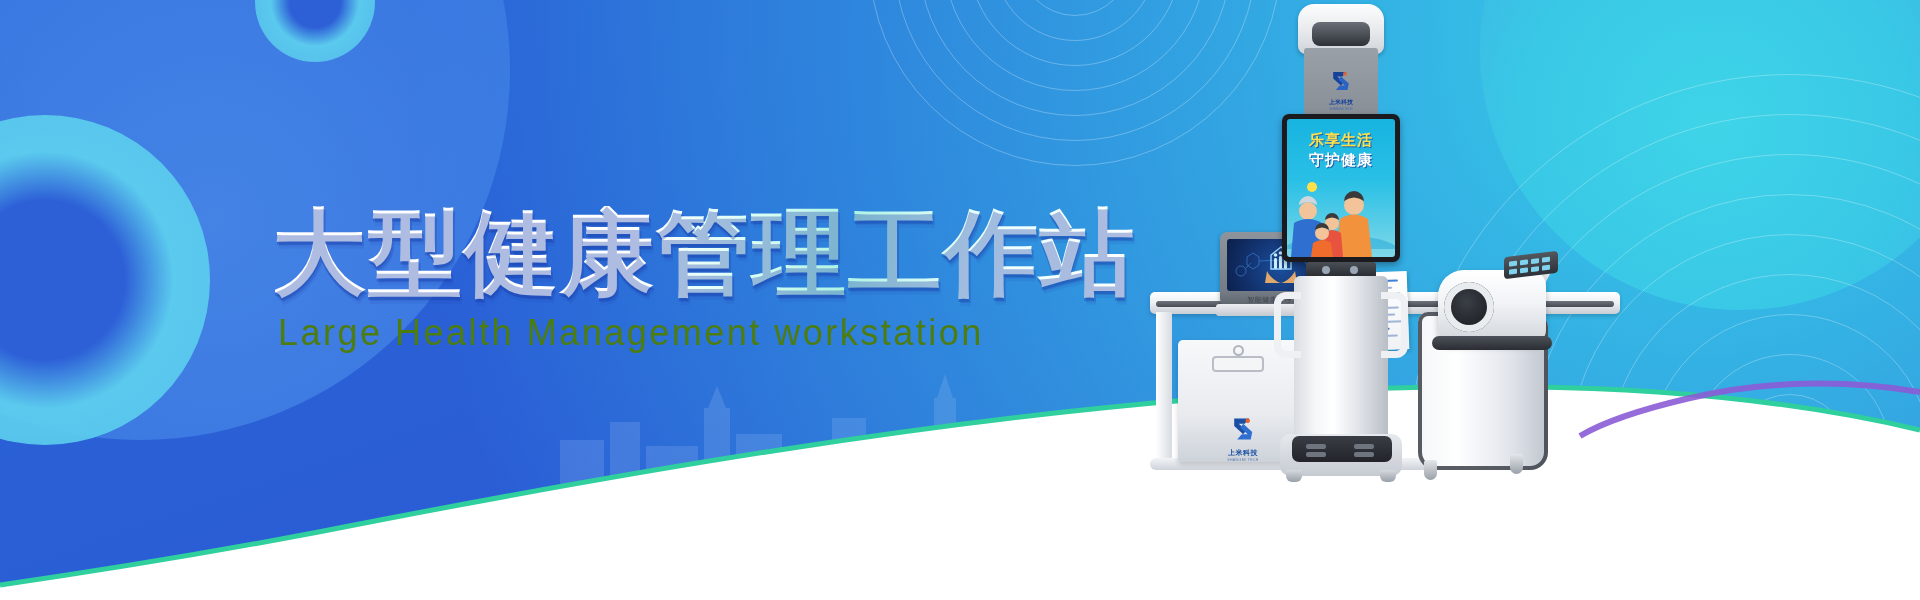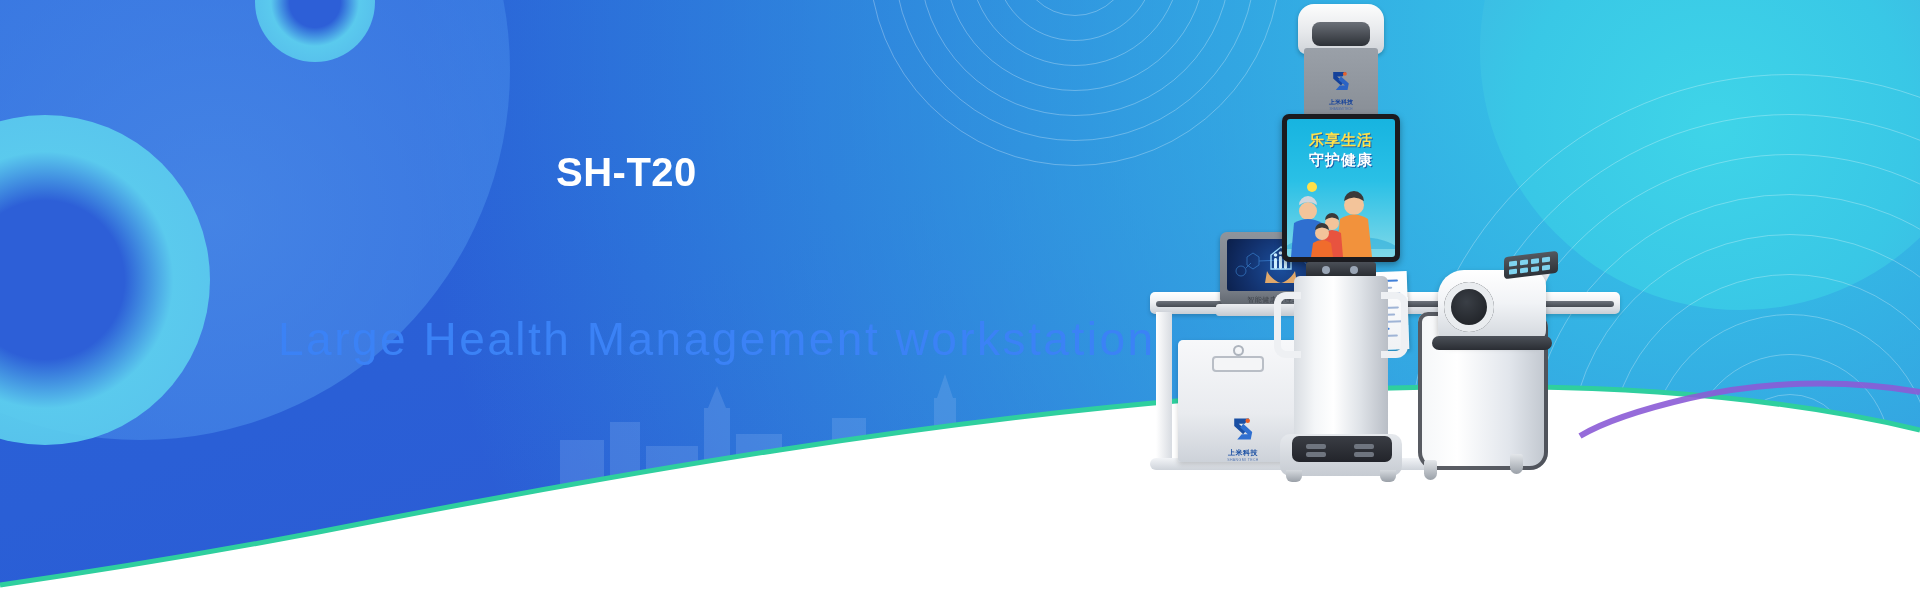"SH-T20" div.model { html: <div>SH-T20</div> -> none }
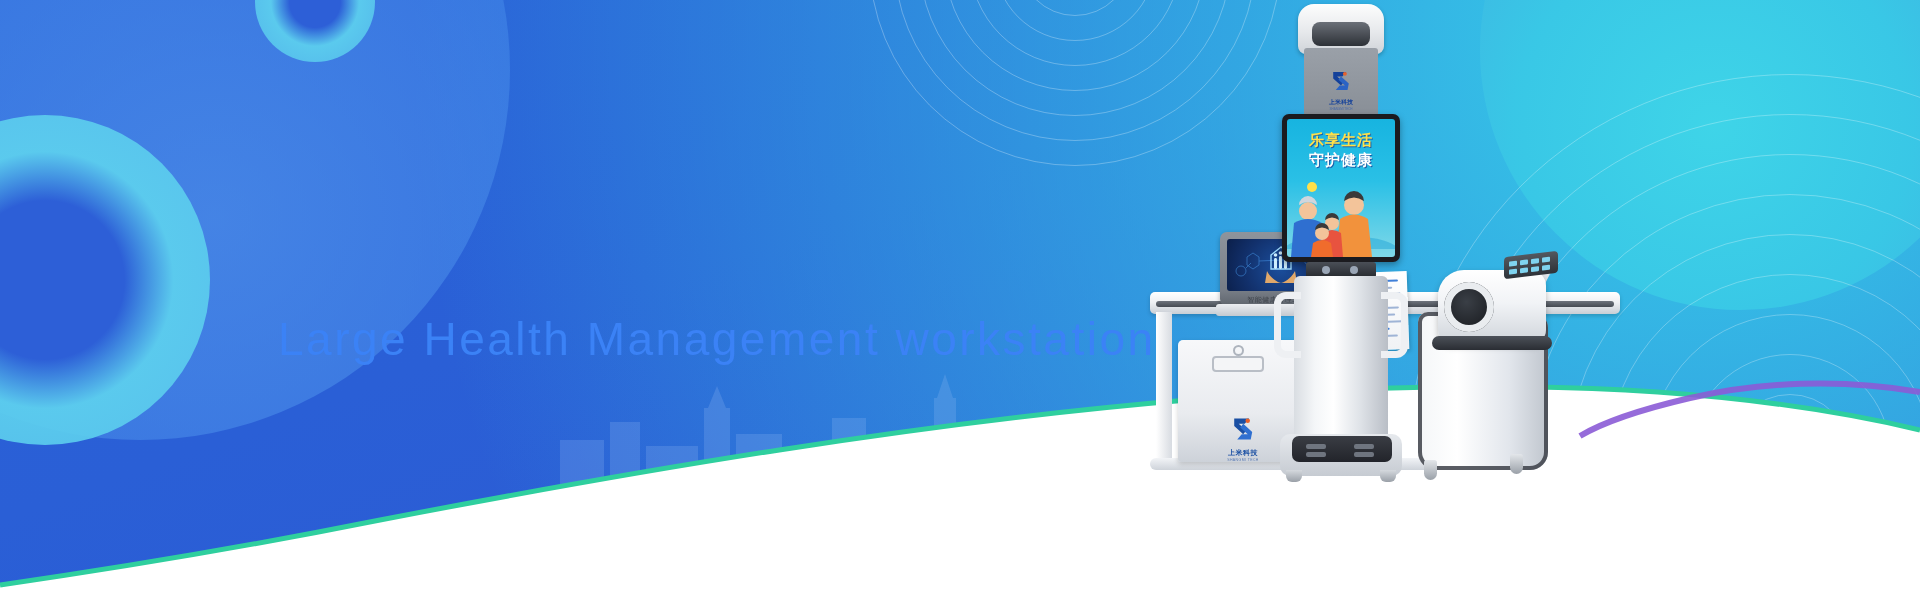"大型健康管理工作站" div.headline { html: none -> <div>大型健康管理工作站</div> }
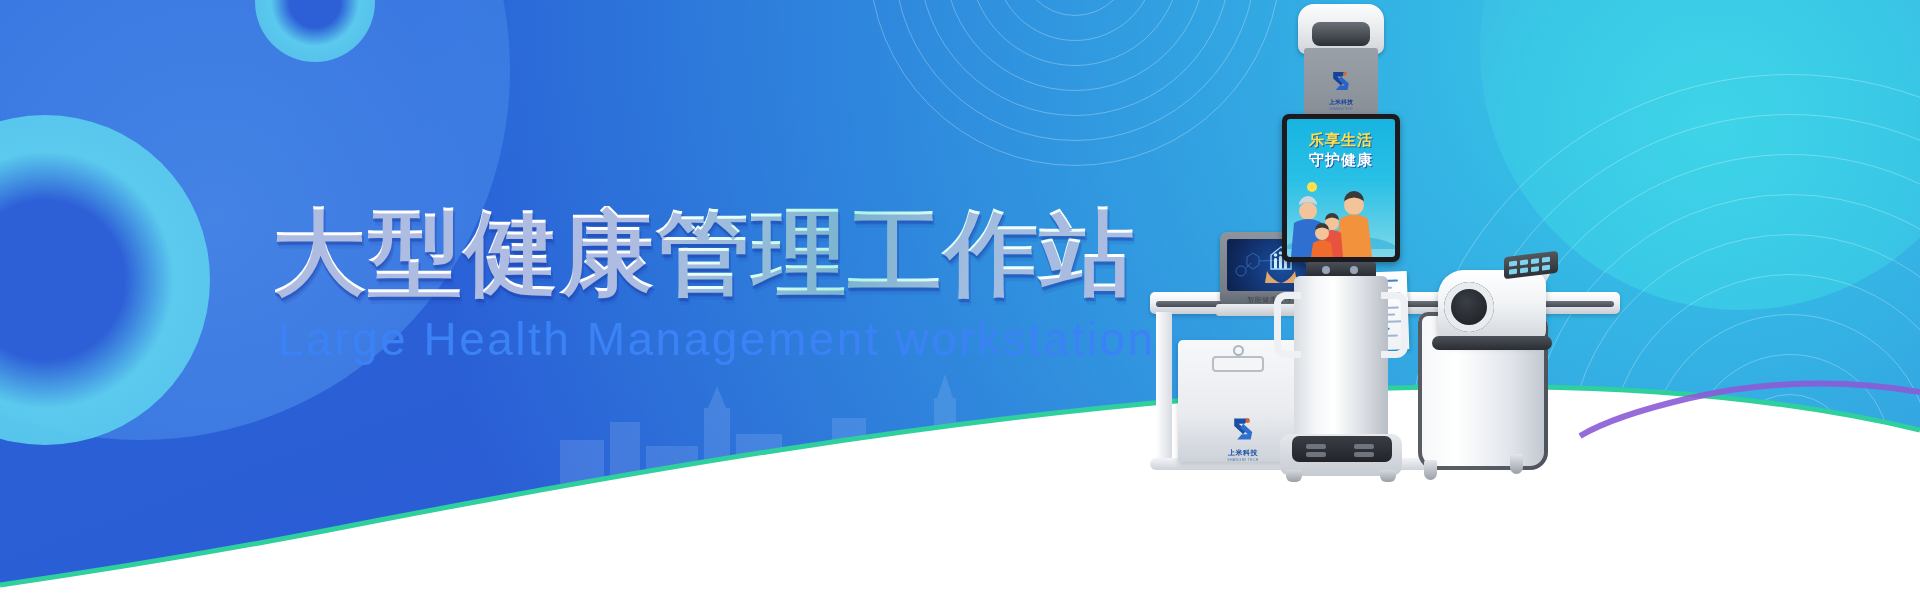"Large Health Management workstation" .subline { color: #3b82f6 -> #4d7c0f; font-size: 46px -> 36px }
